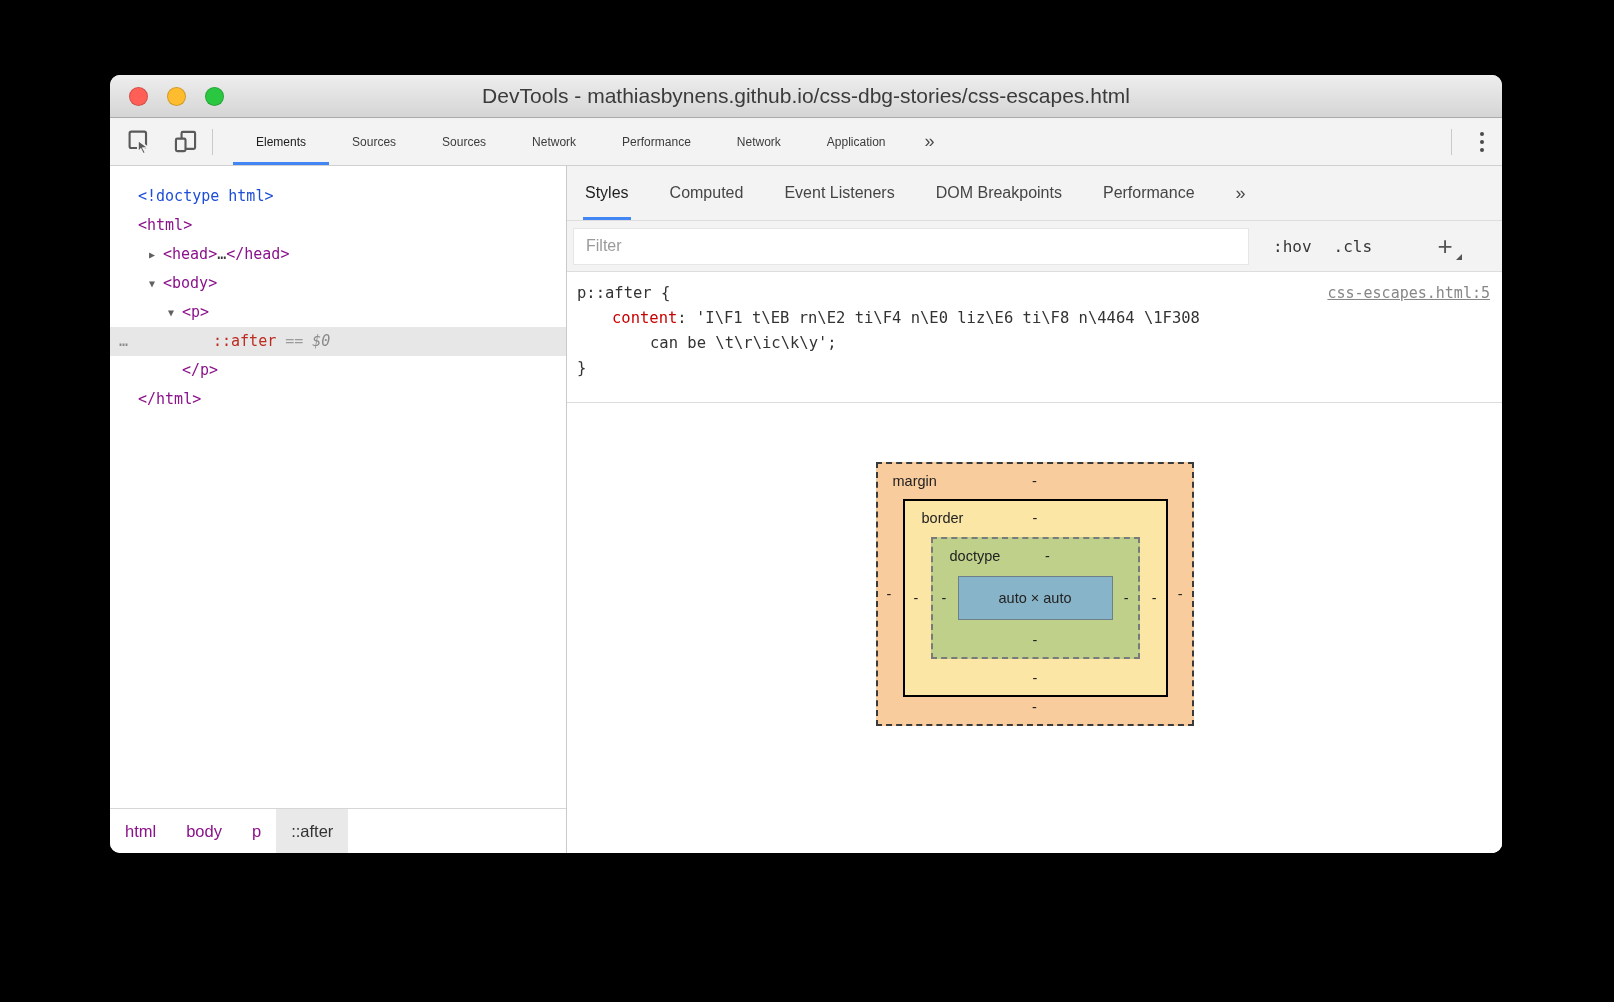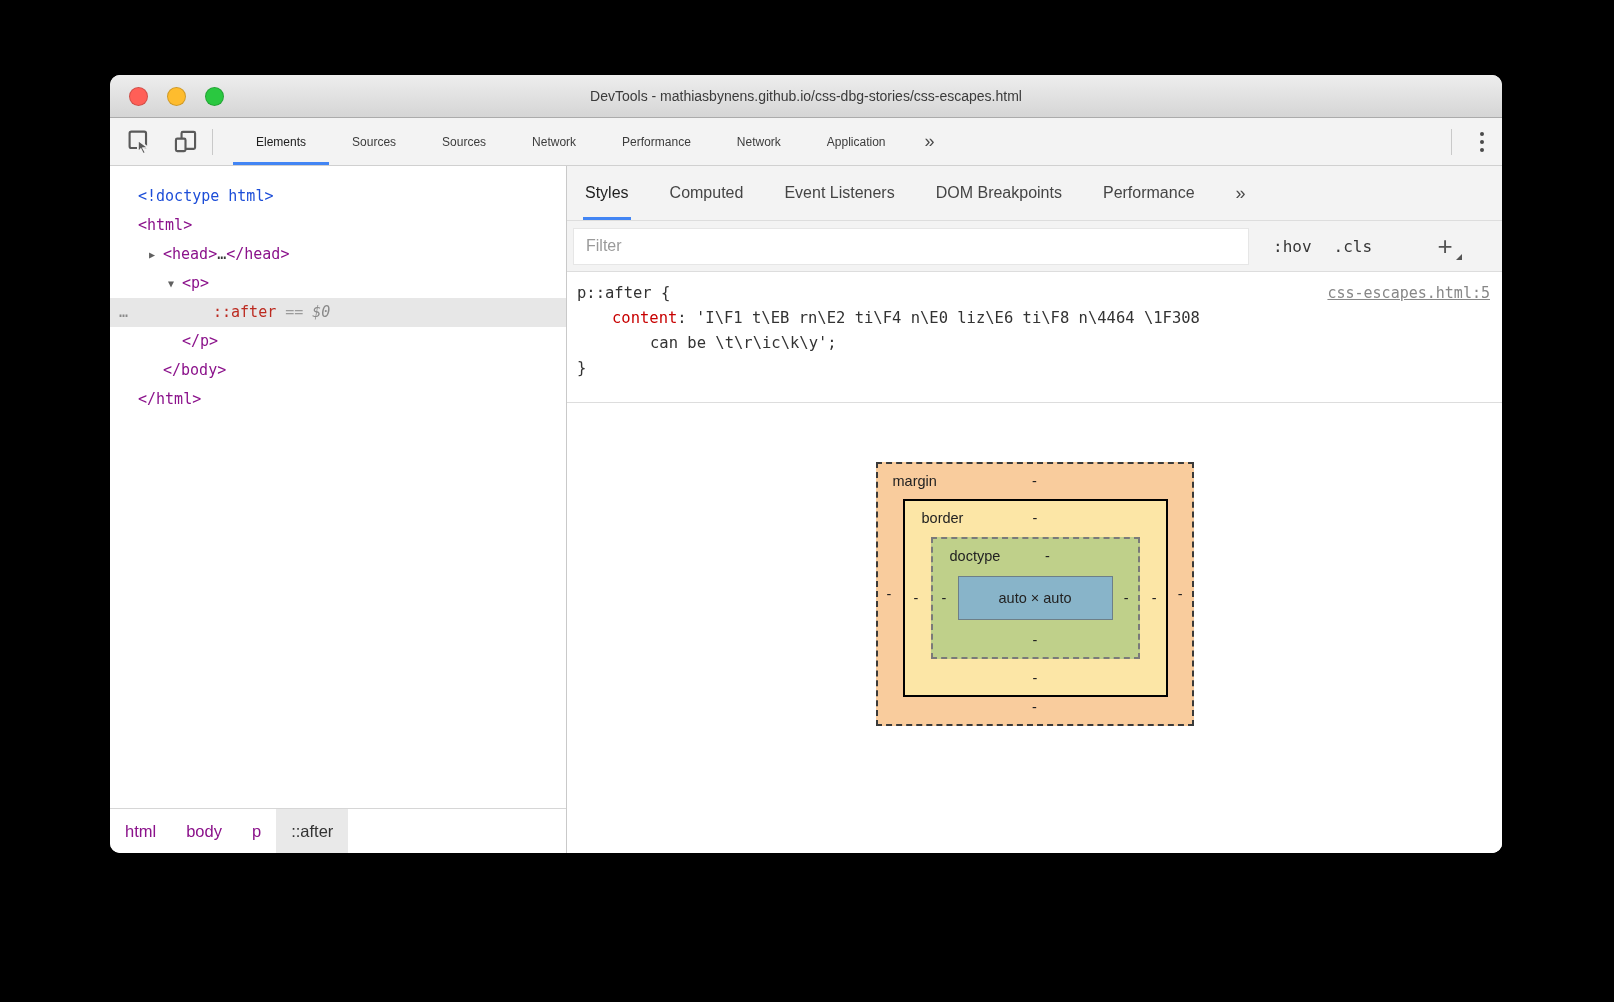"DevTools -" .win-title { font-size: 14px -> 21px }
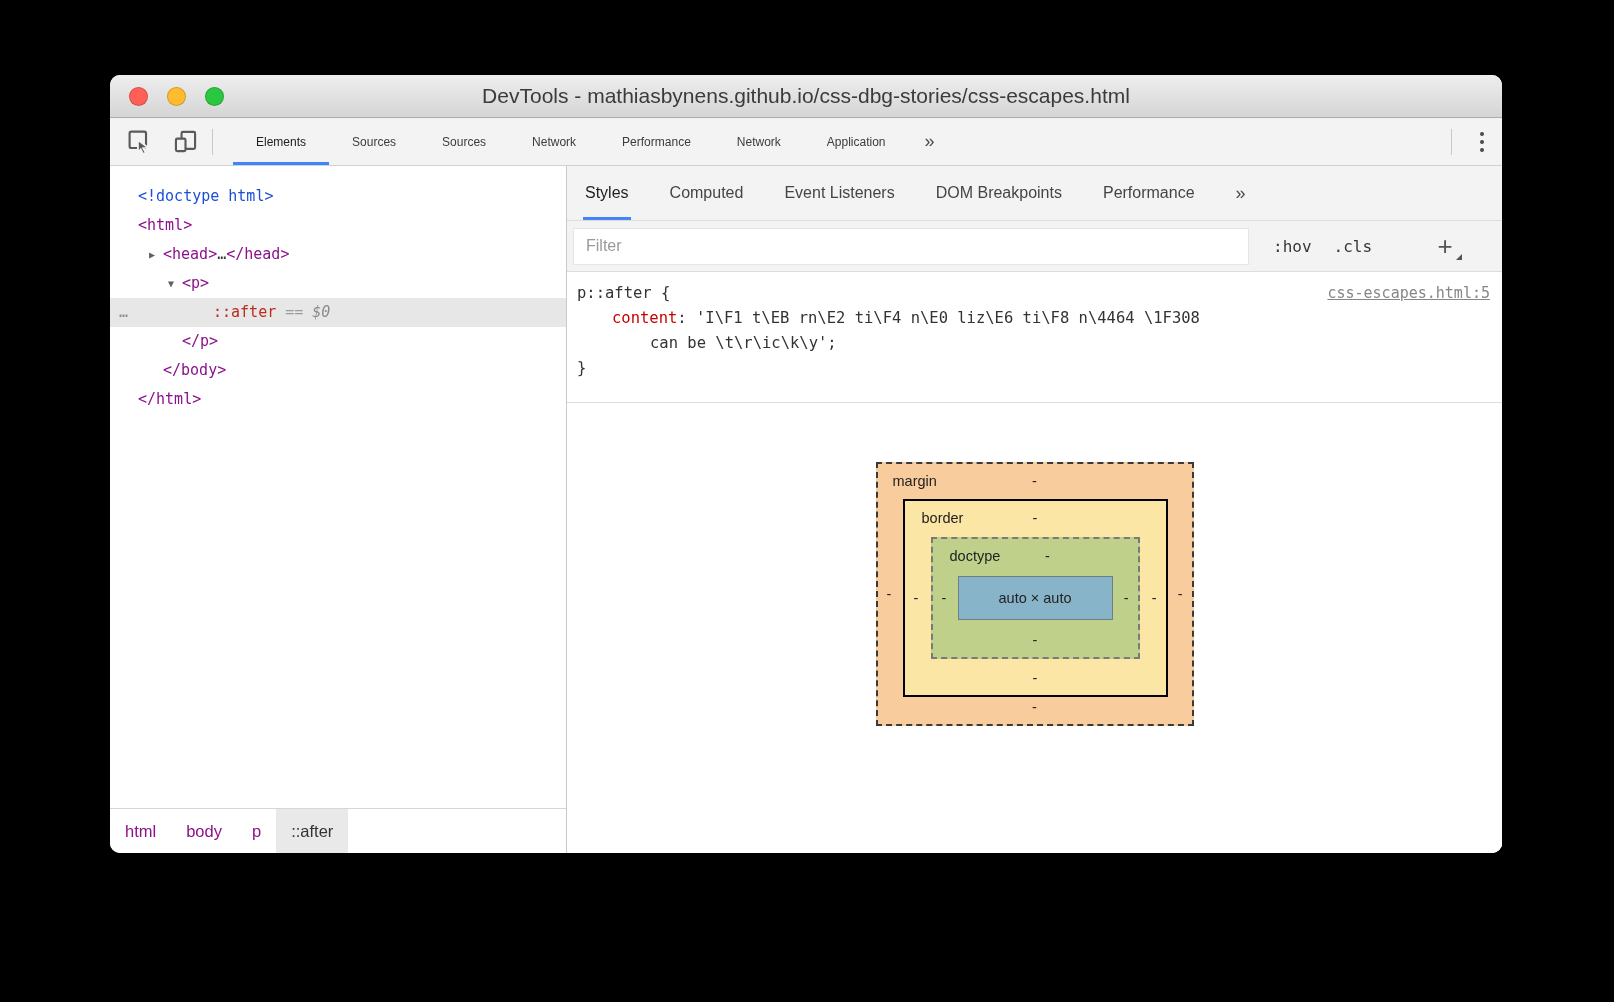"▼ <body>" div.trow { html: none -> <div><span>▼</span><span>&lt;body&gt;</span></div> }
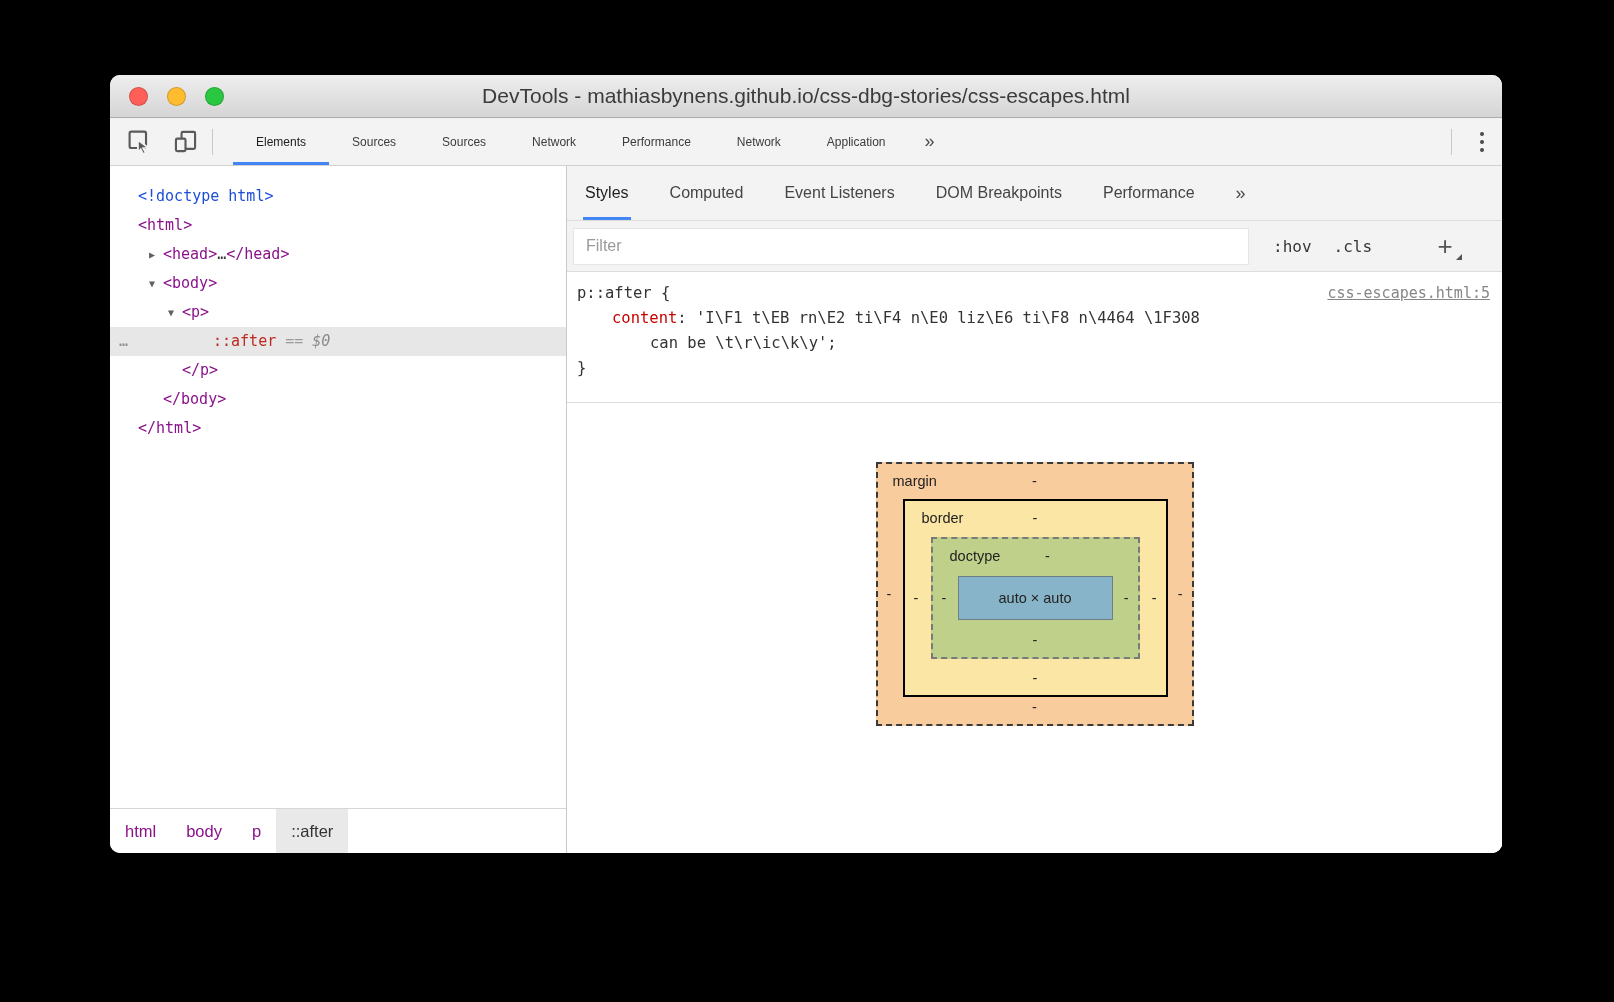"</body>" div.trow { html: <div><span>&lt;/body&gt;</span></div> -> none }
